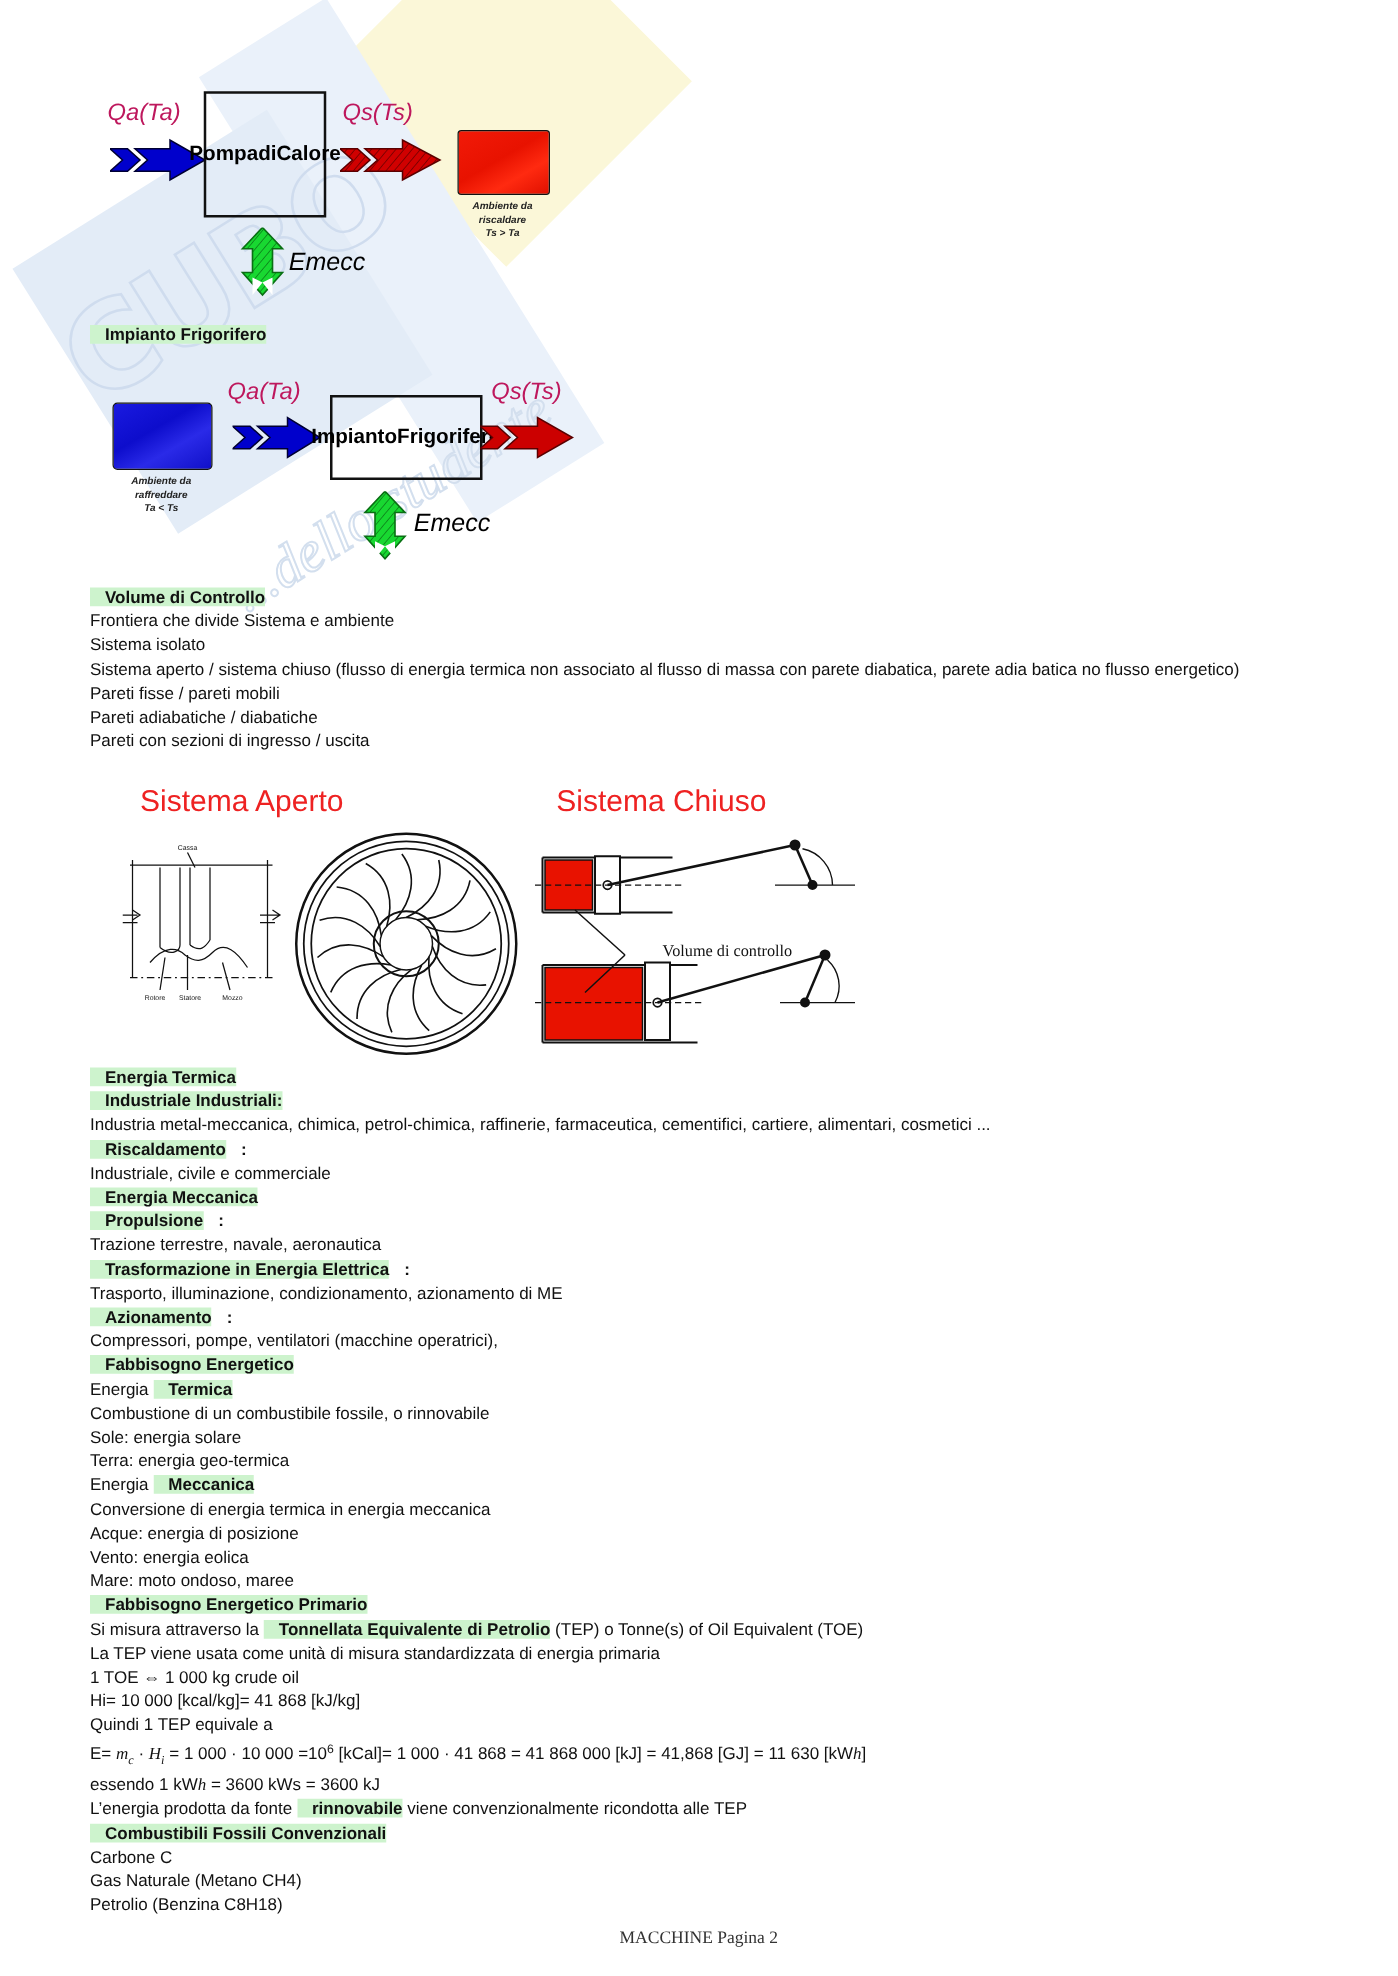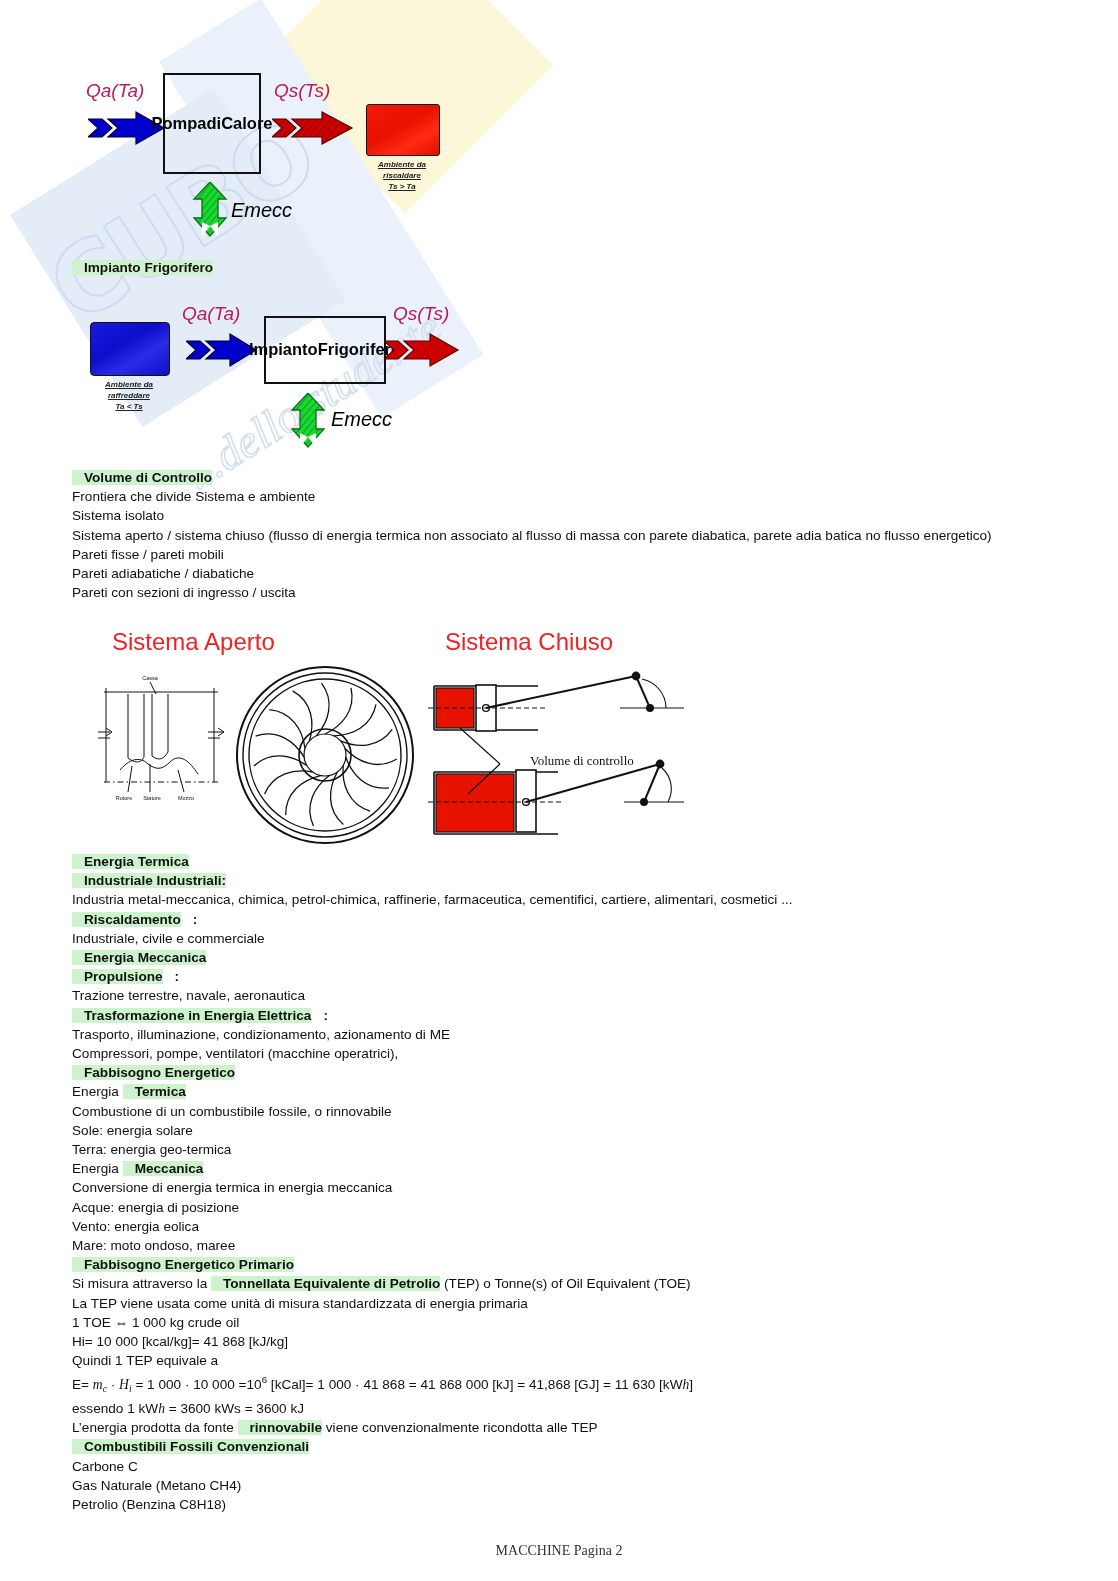"Ambiente da" .envcap { text-decoration: underline -> none }
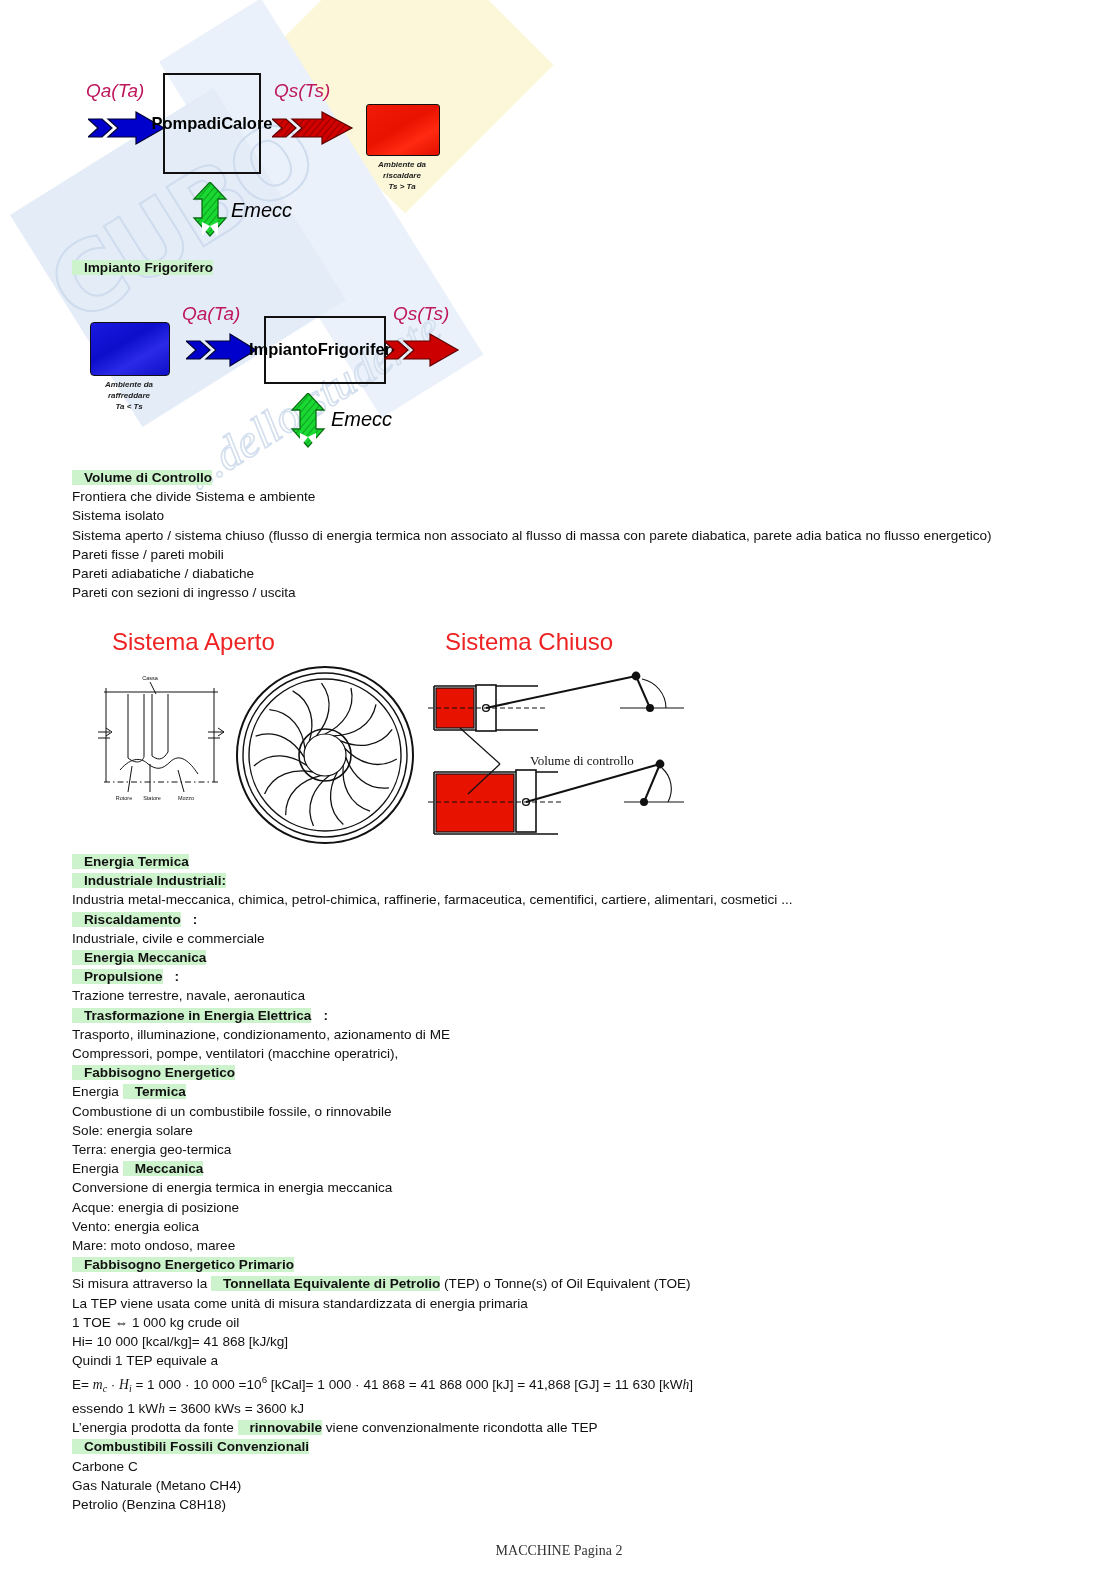"Azionamento :" div.ln { html: none -> <div><span>Azionamento</span><span>:</span></div> }
